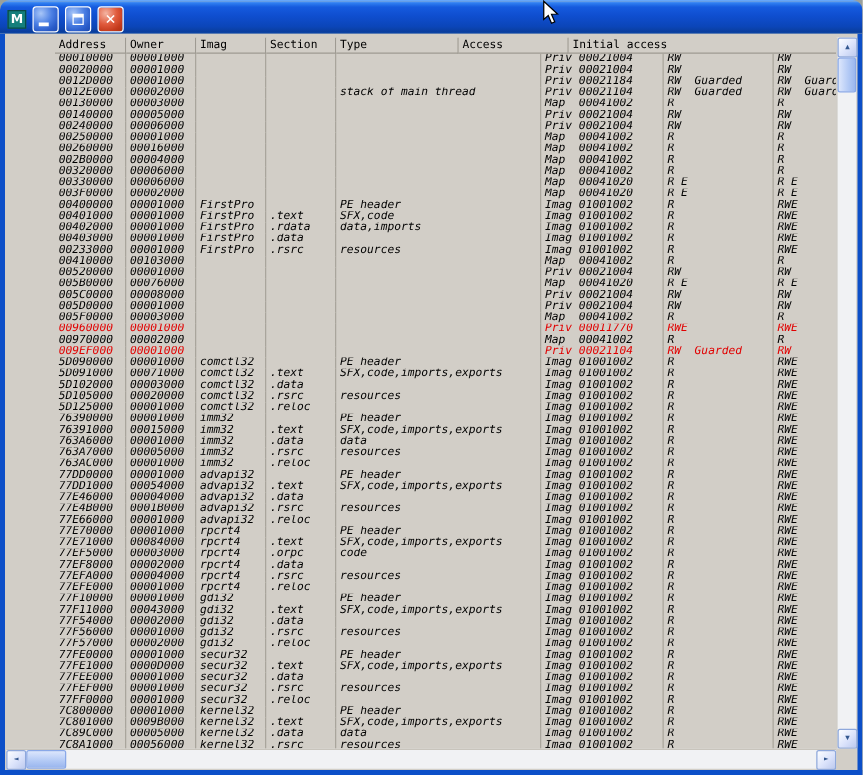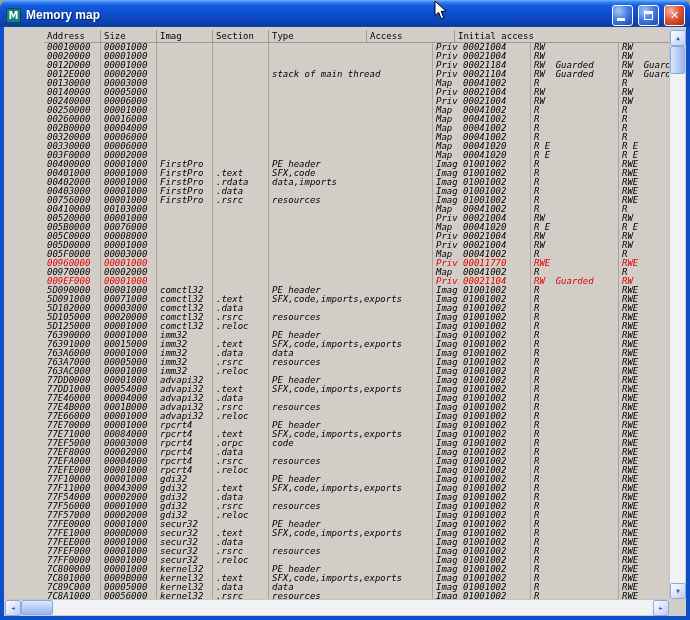"Memory map" div.title-text { html: <div>Memory map</div> -> none }
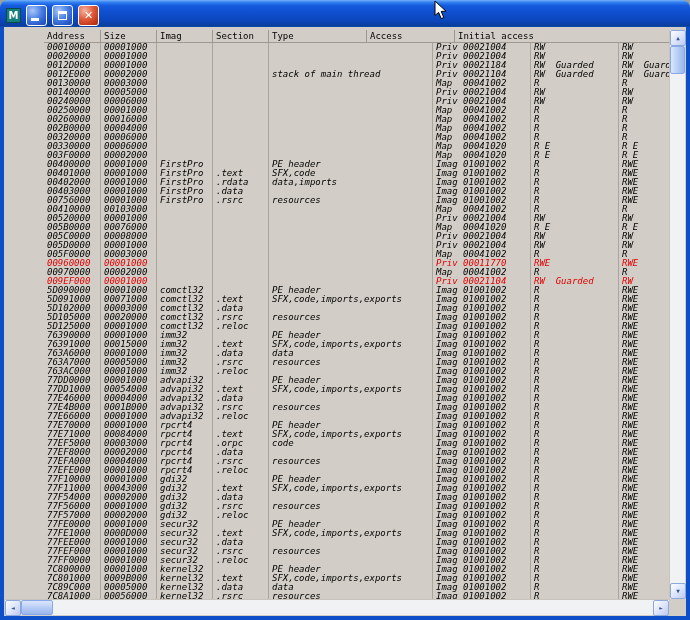"Size" div.cell { text: Size -> Owner }
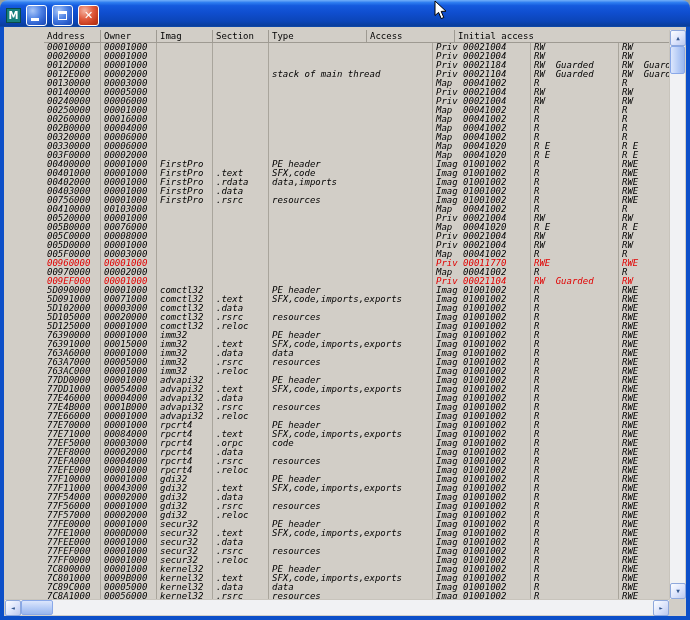"00756000" div.cell { text: 00756000 -> 00233000 }
